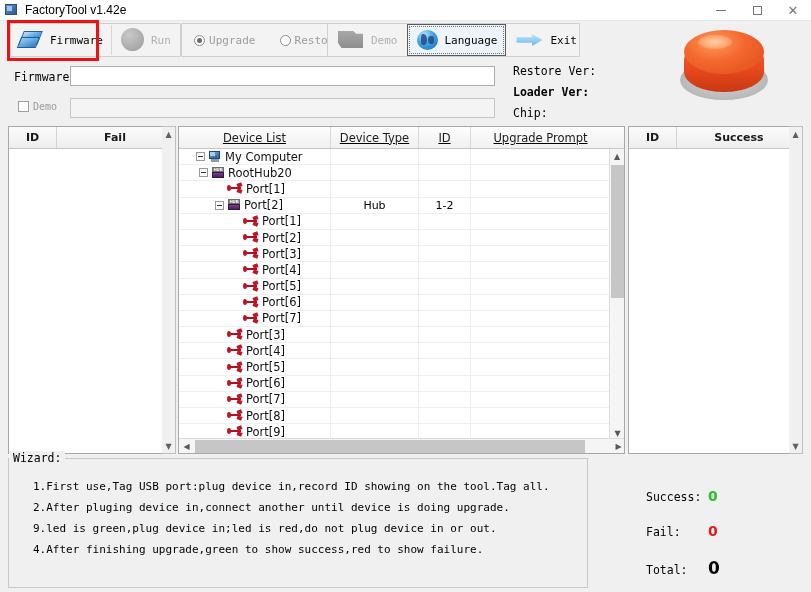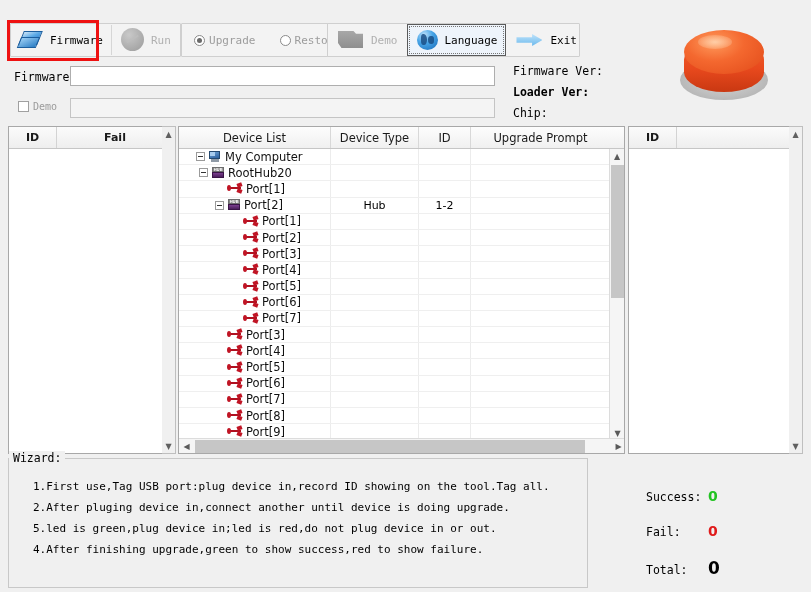"FactoryTool v1.42e" div.titlebar { html: none -> <div> <span> <span></span> <span></span> </span> <span>FactoryTool v1.42e</span> <div> <div> <i></i> </div> <div> <i></i> </div> <div> <i>✕</i> </div> </div> </div> }
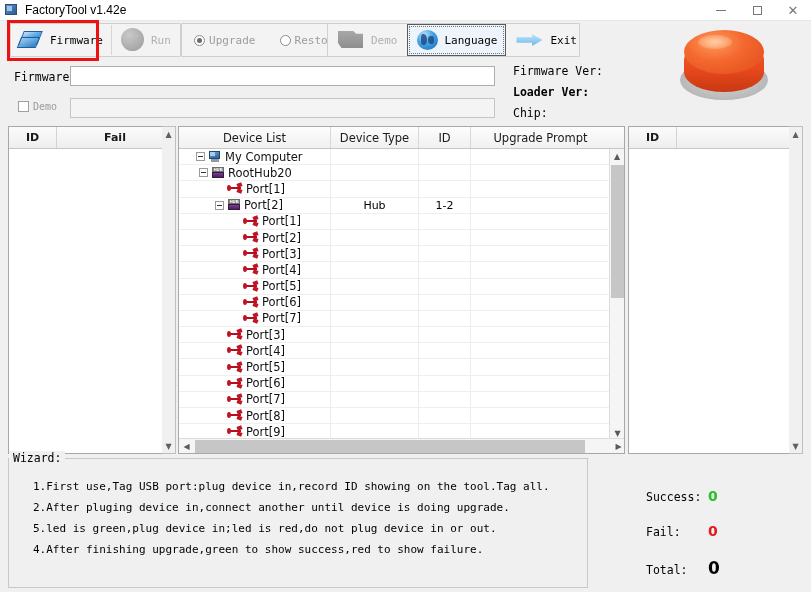"Firmware Ver:" span { text: Firmware -> Restore }
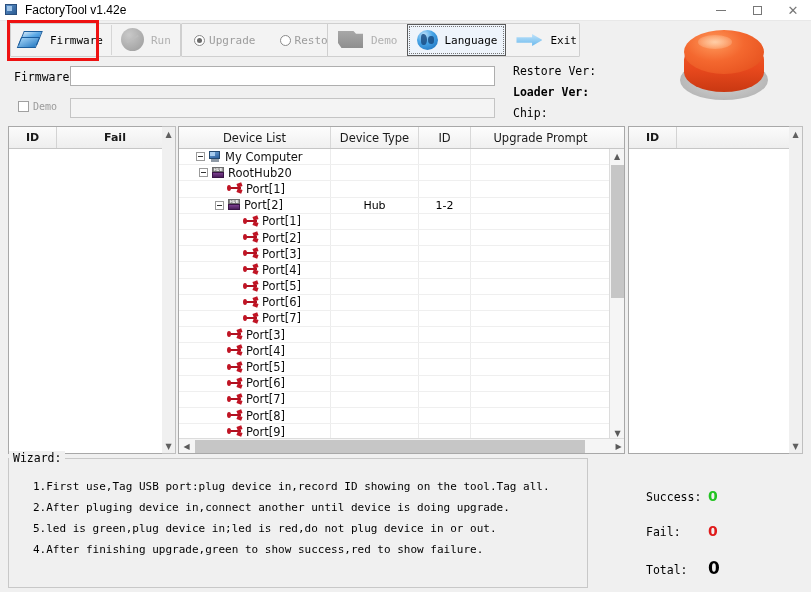"Device List" .tree { text-decoration: none -> underline }
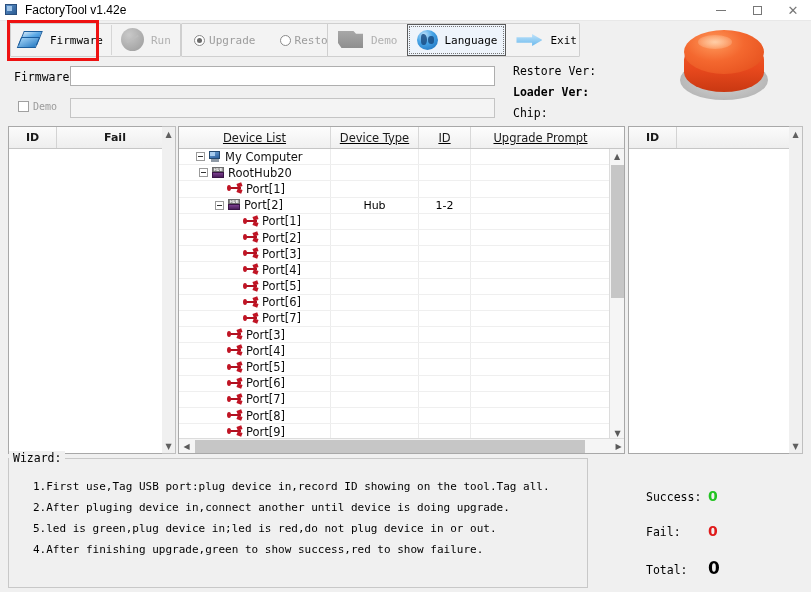"Success" div.cell { html: none -> <div>Success</div> }
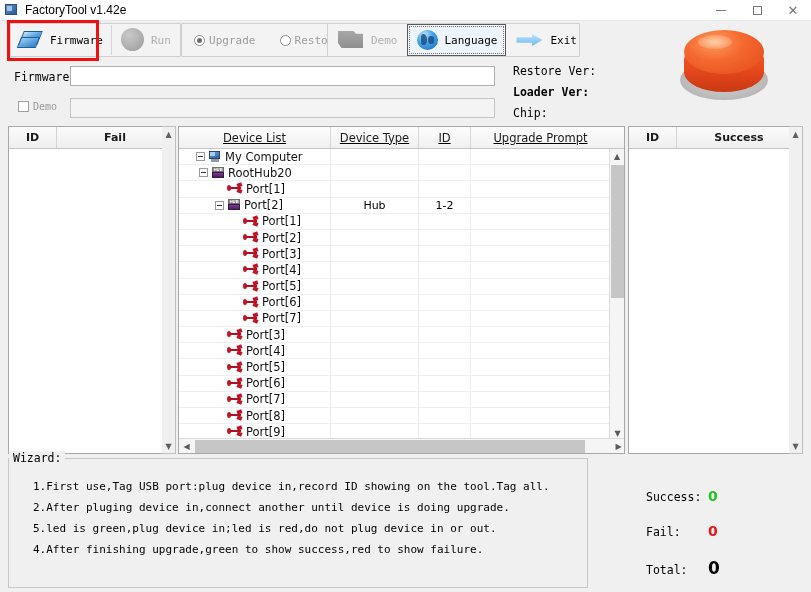"5.led is green,plug device in;led" div.wiz-line { text: 5.led -> 9.led }
